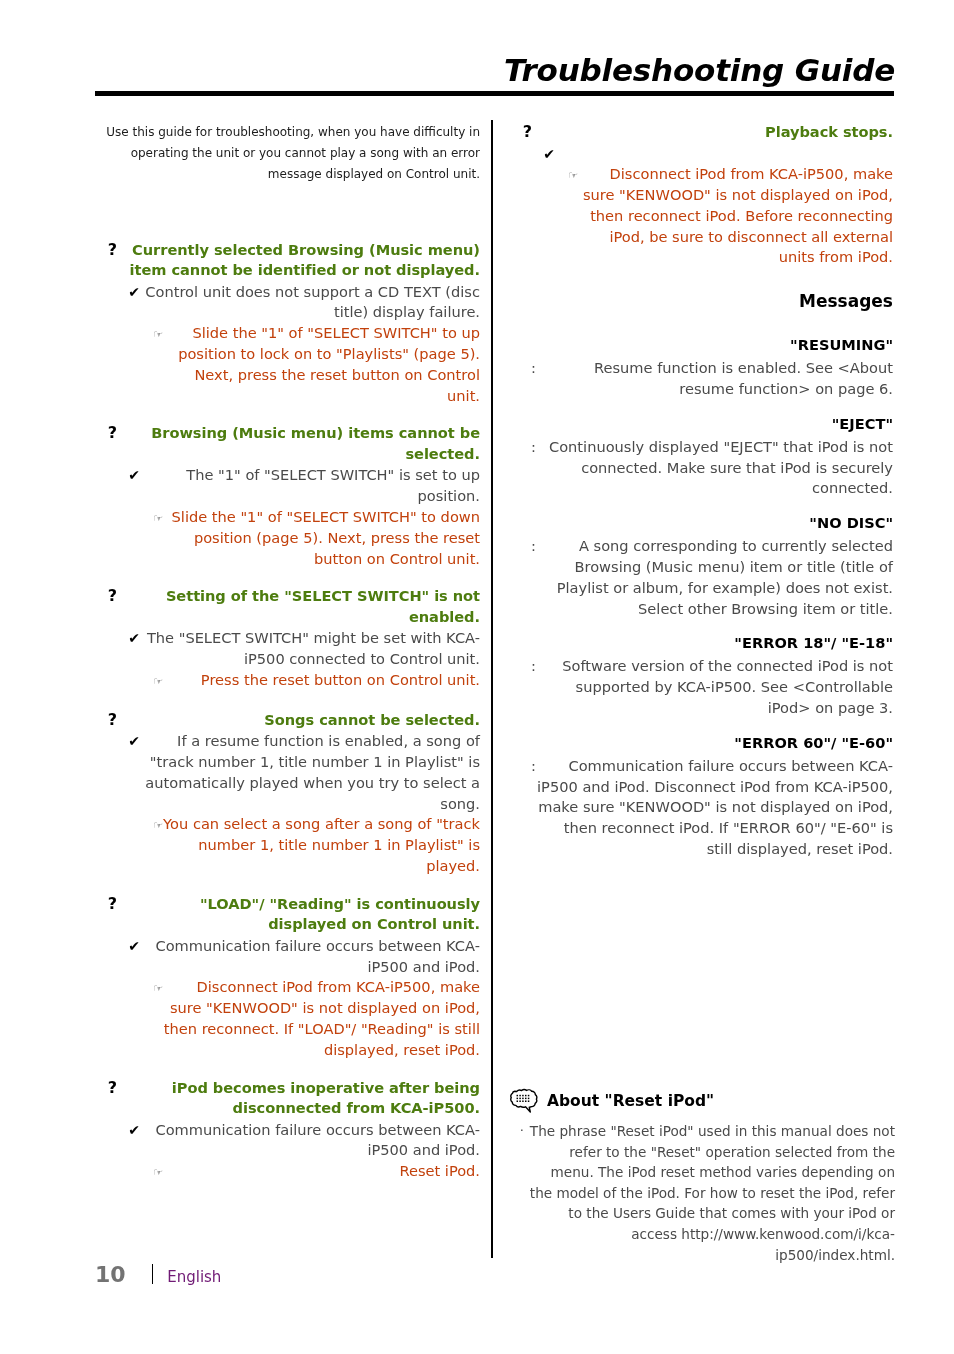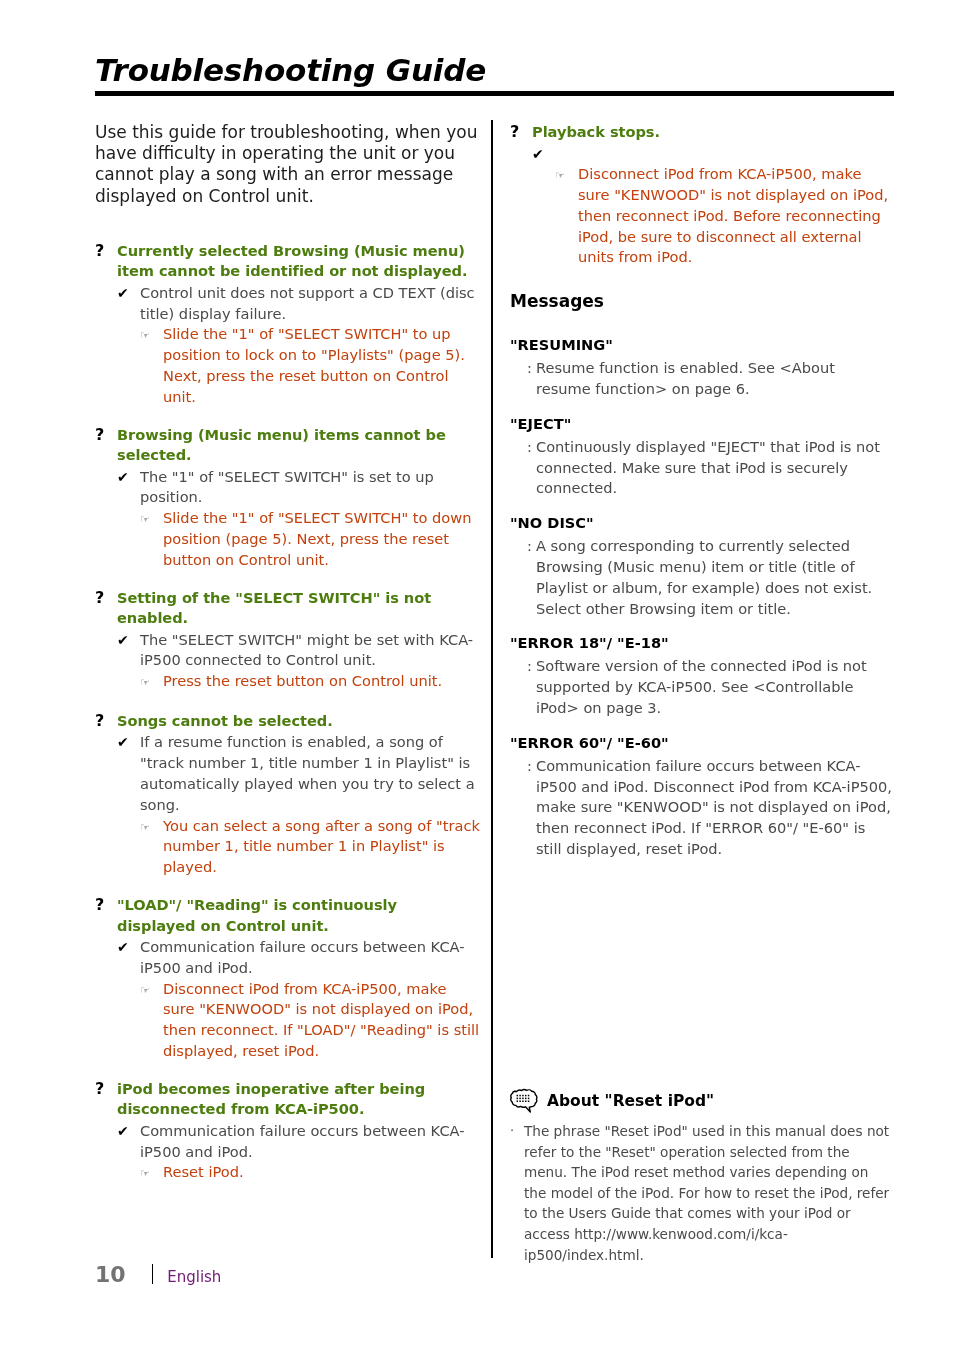"Troubleshooting Guide" .page { text-align: none -> right }
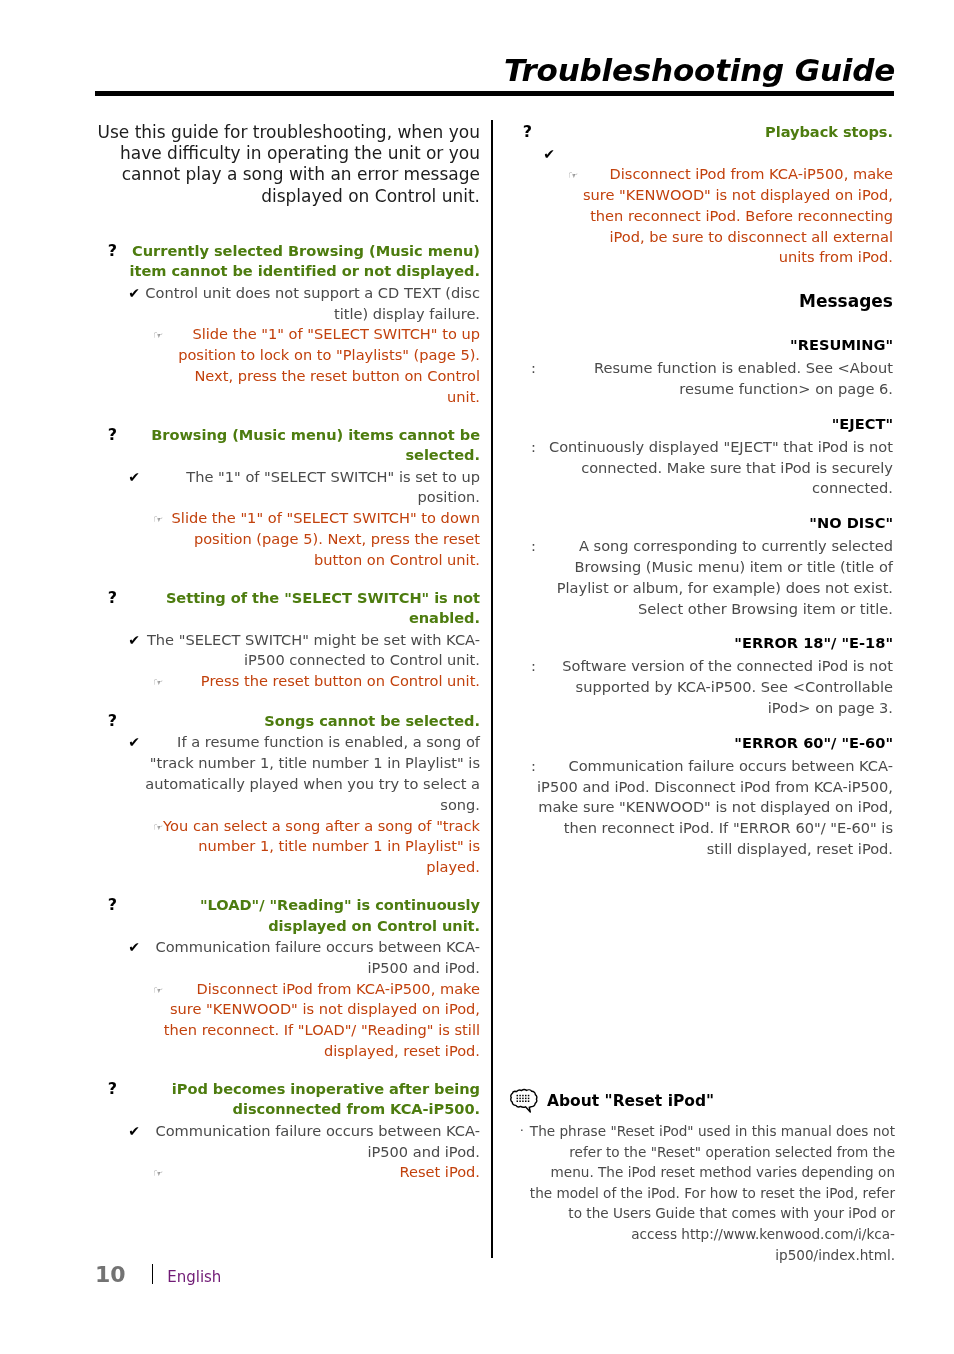"Use this guide for troubleshooting," .intro { font-size: 17px -> 12px; margin: 0 0 34px 0 -> 0 0 54px 0 }
